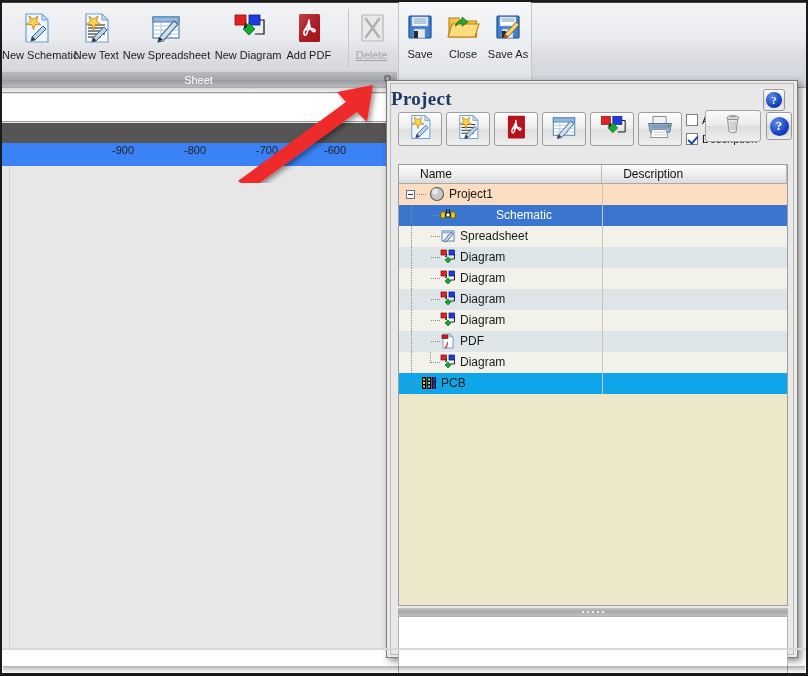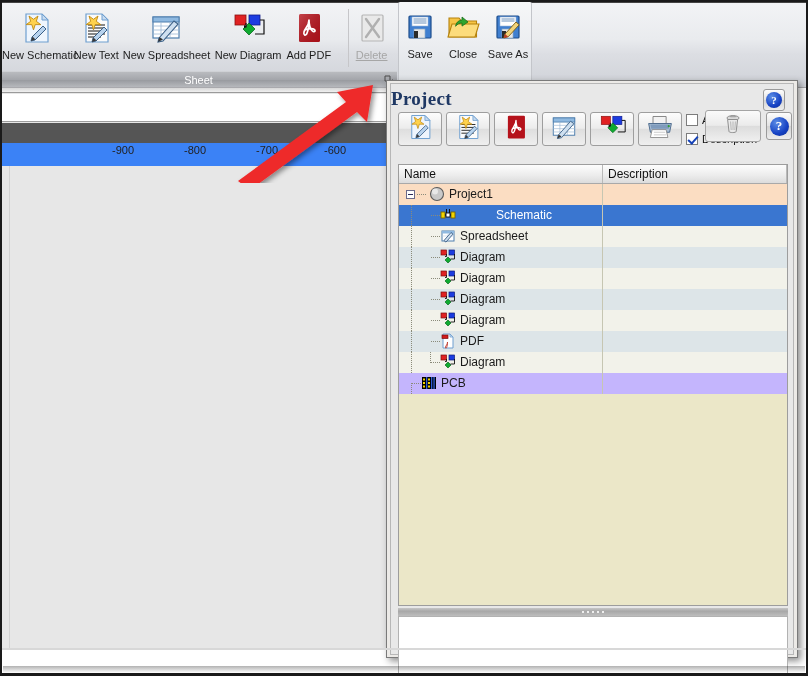"Name" .th { margin-left: none -> 16px }
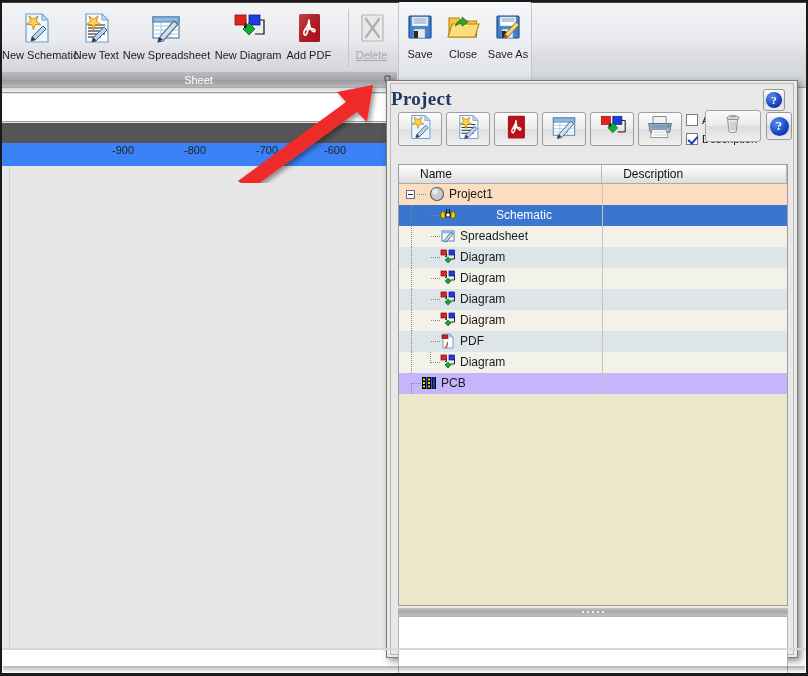"PCB" .trow.pcb .tname, .trow.pcb .tdesc { background: #c4b5fd -> #0ea5e9 }
